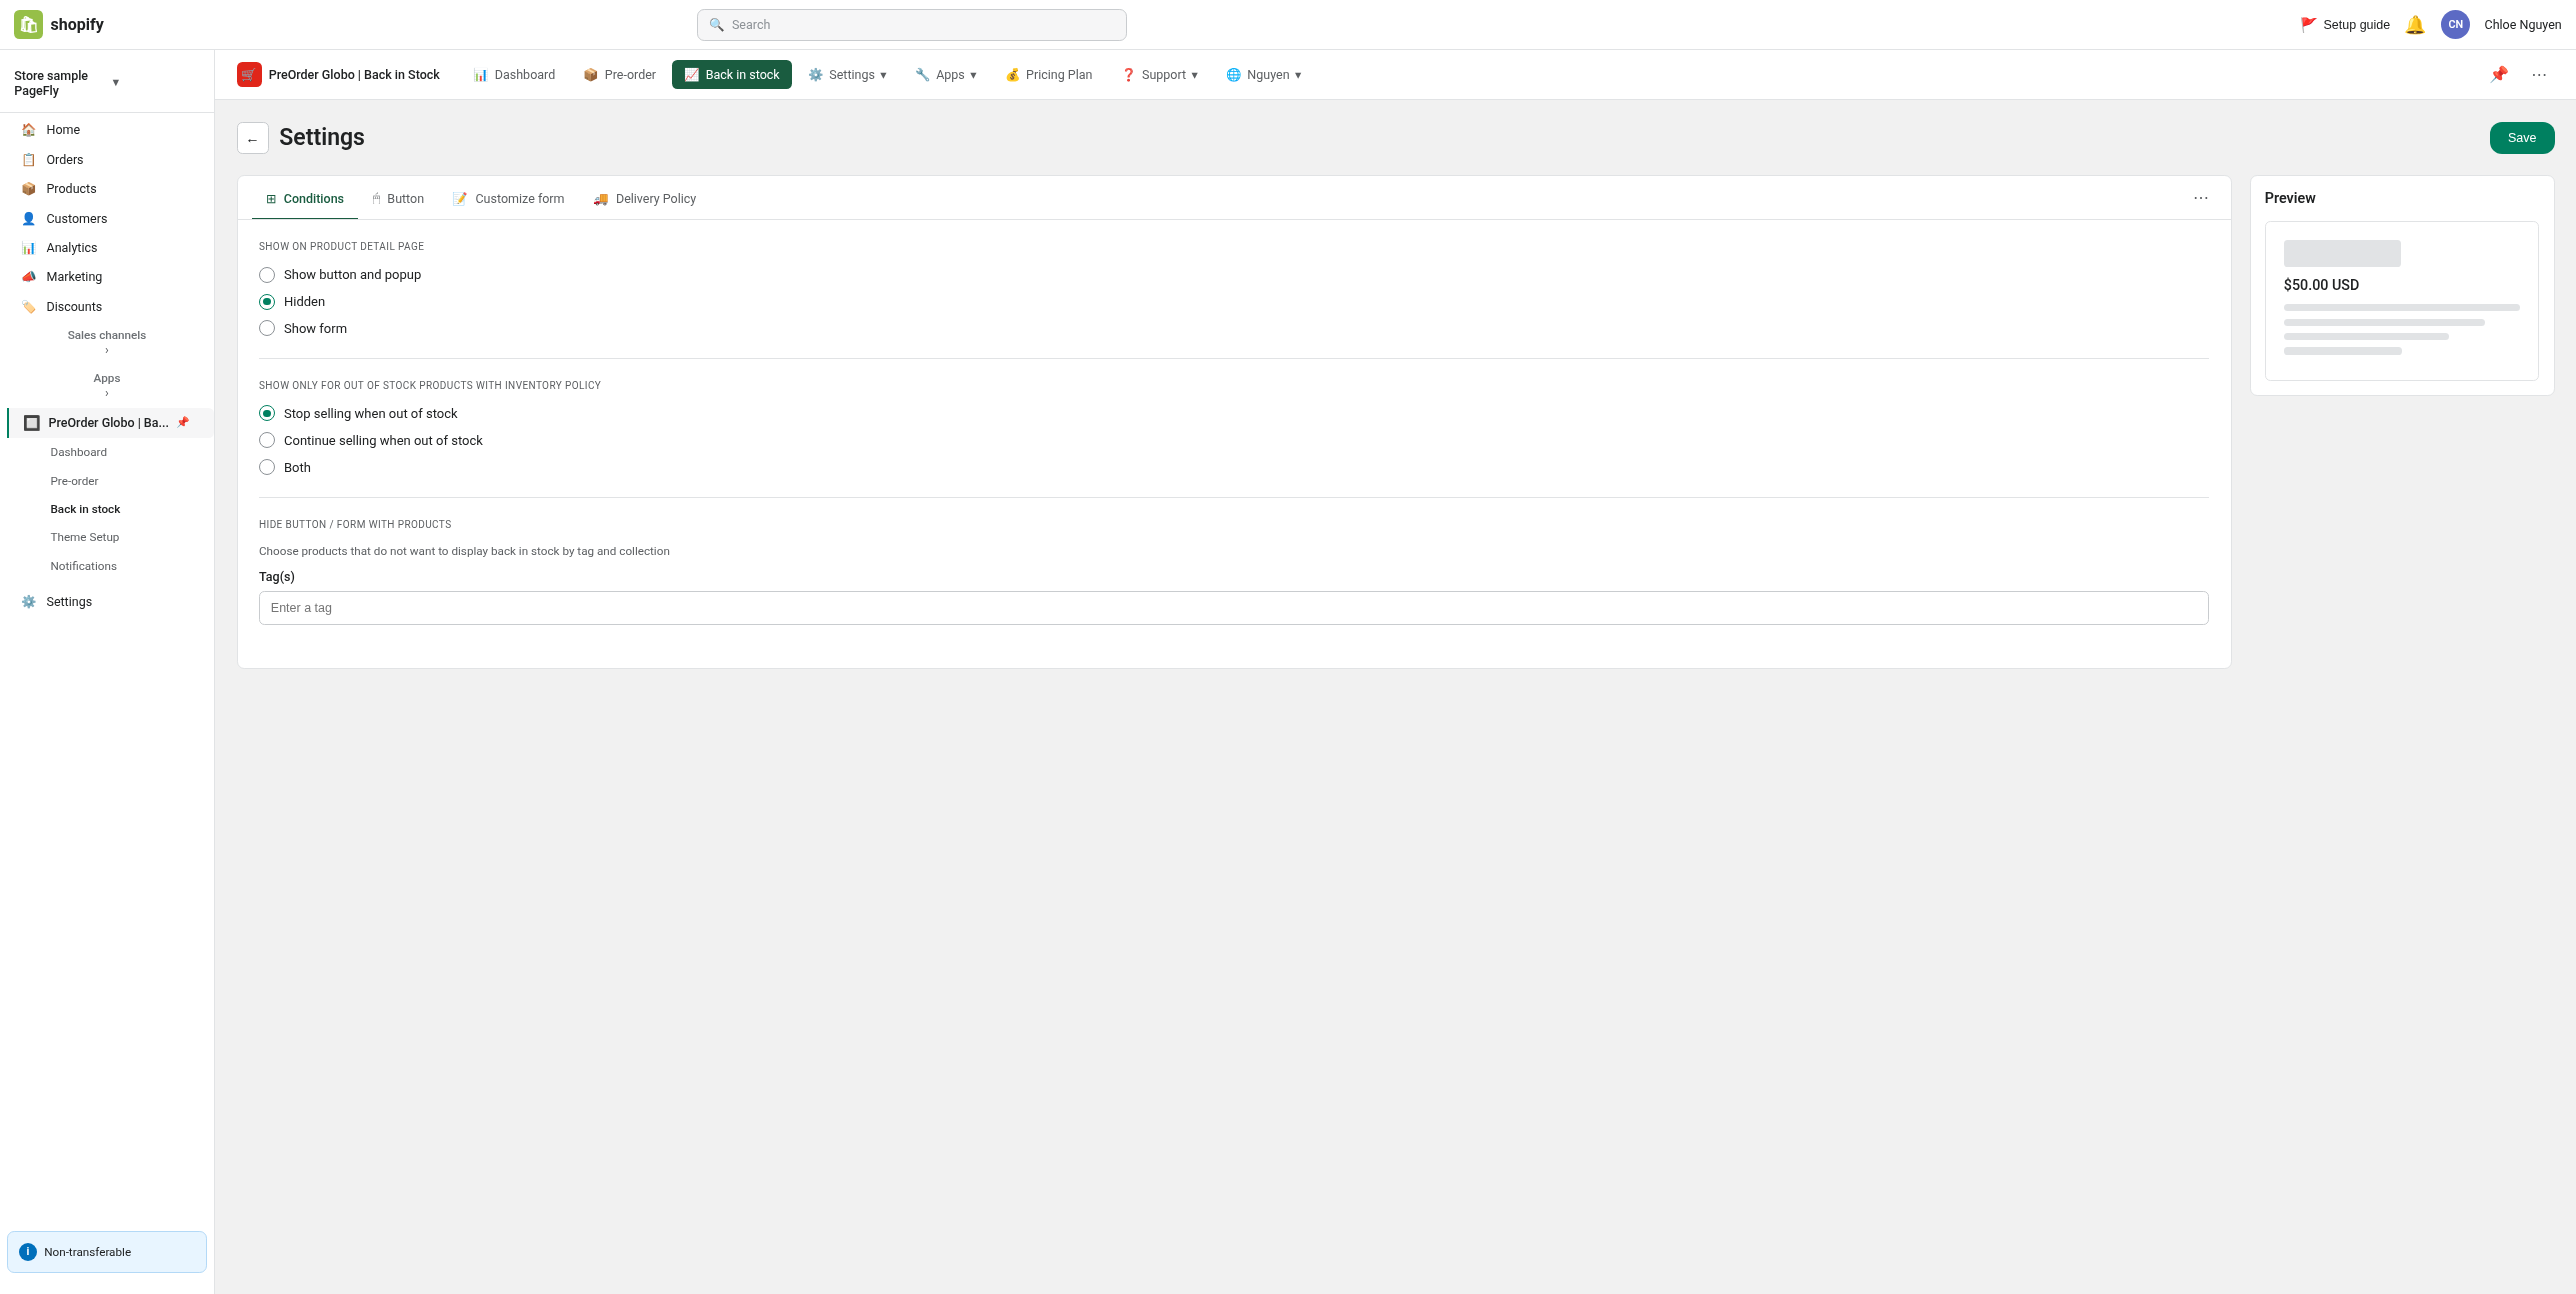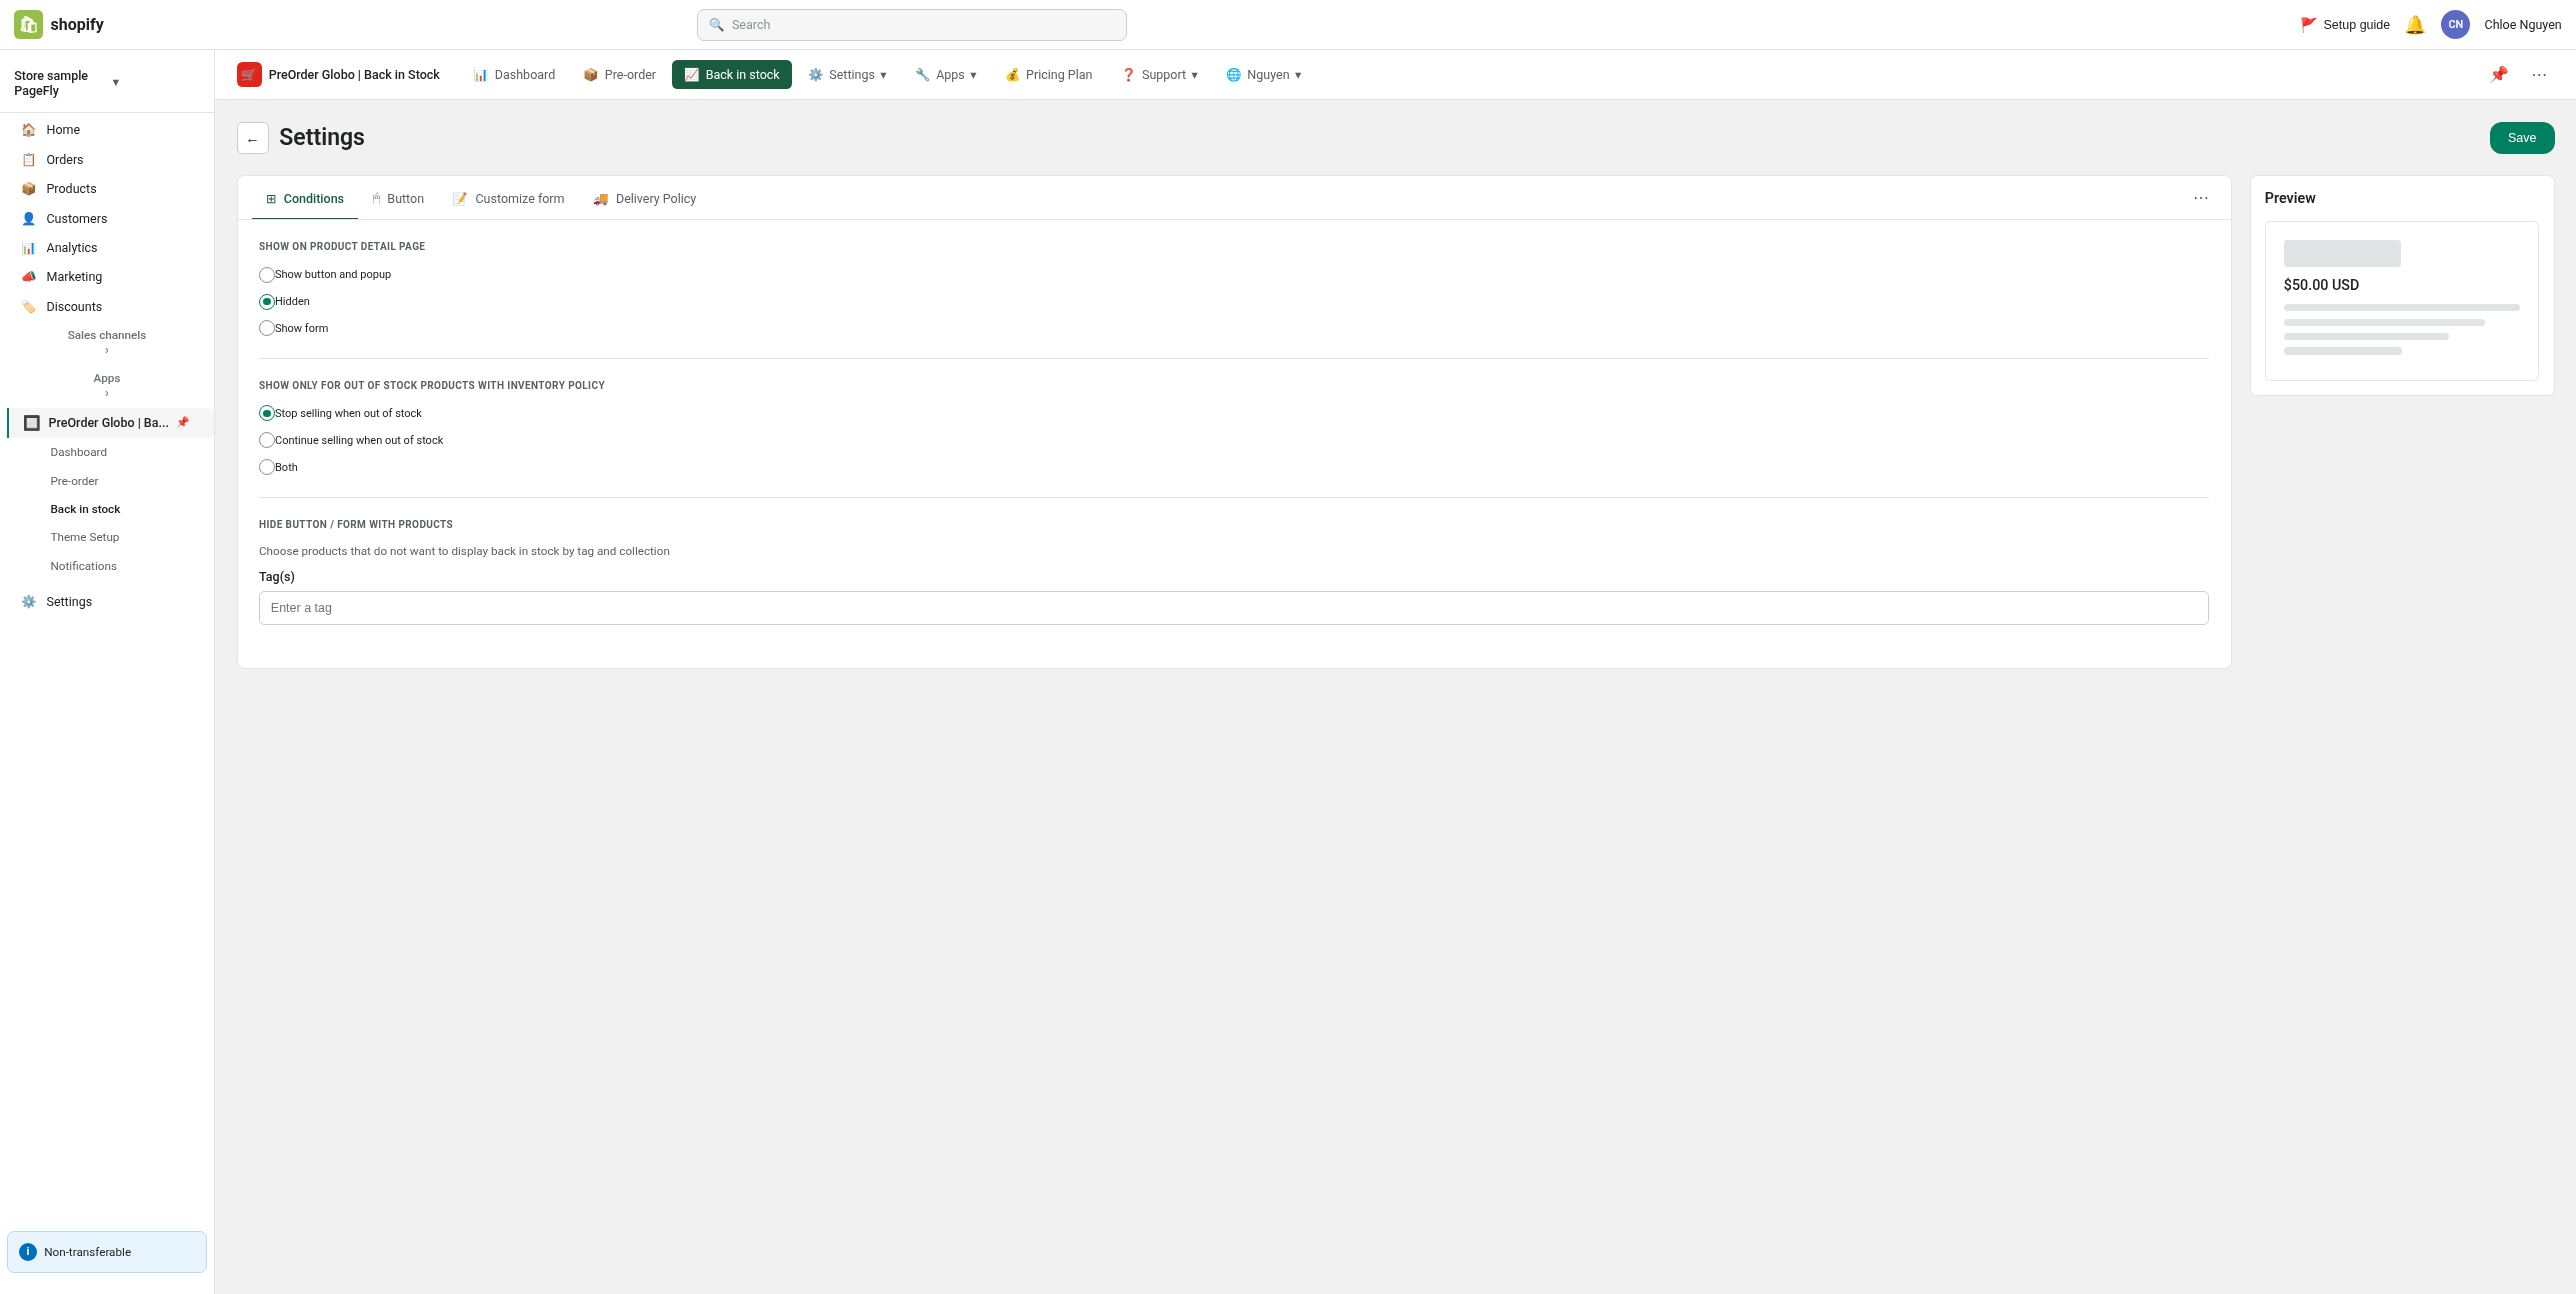"SHOW ON PRODUCT DETAIL PAGE" .section-title { font-weight: 700 -> 400 }
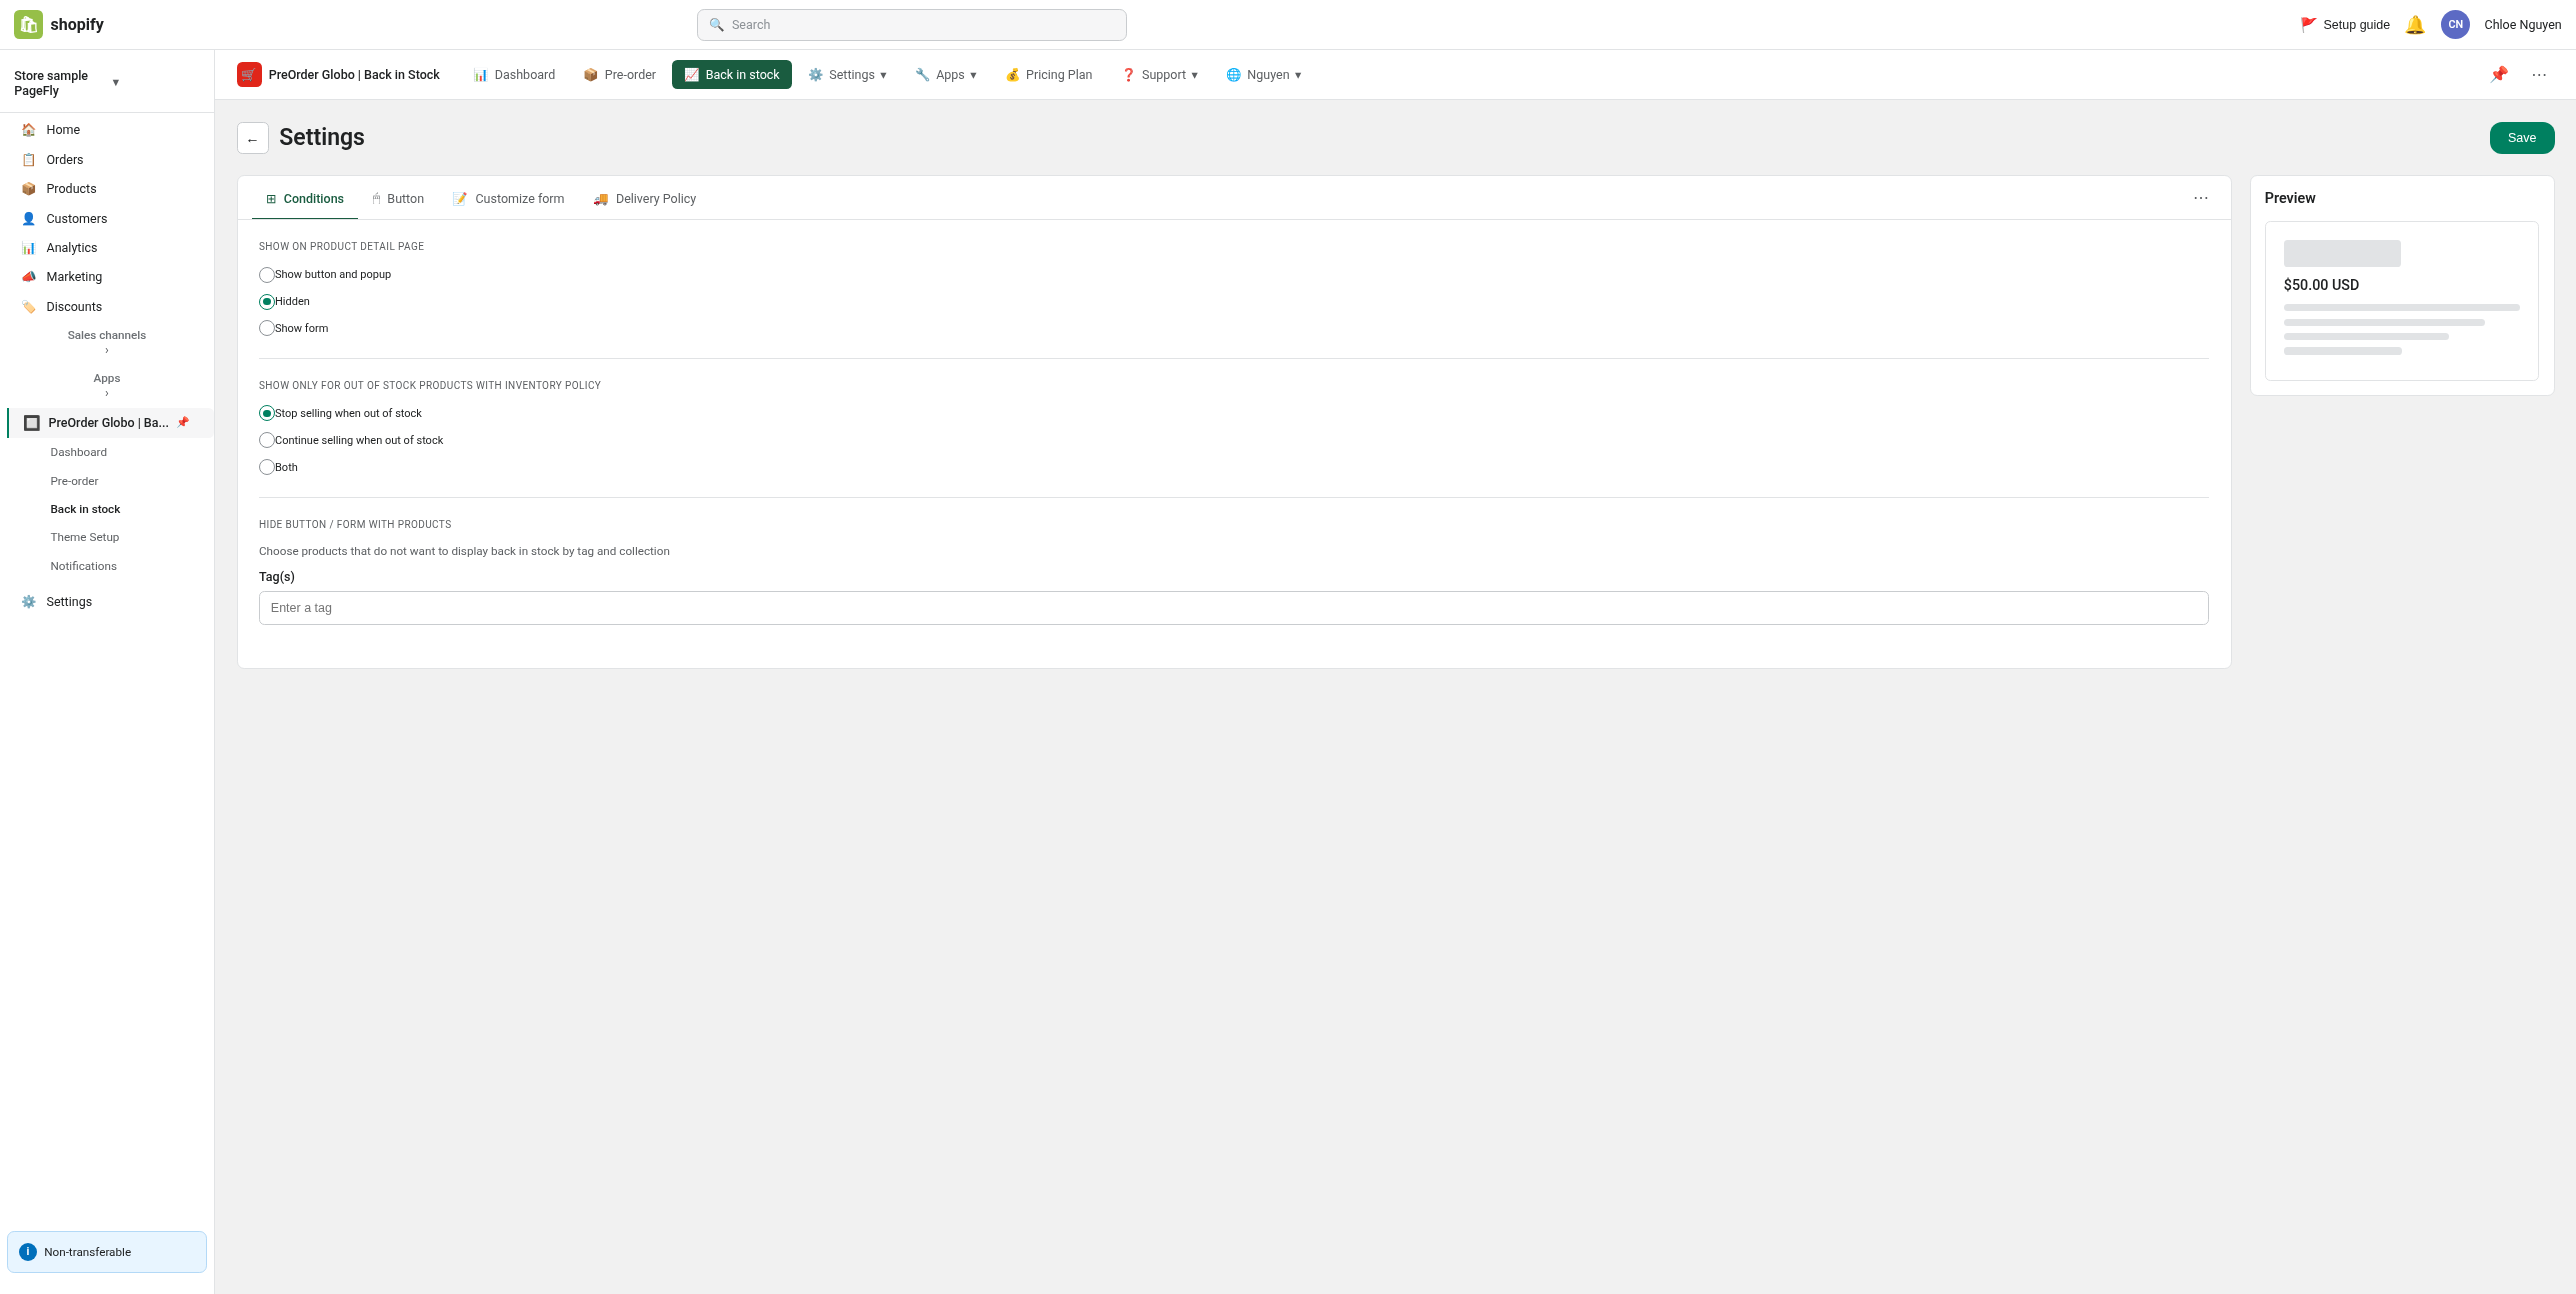"Show button and popup" .radio-item { font-size: 11px -> 13px; gap: 0 -> 9px }
